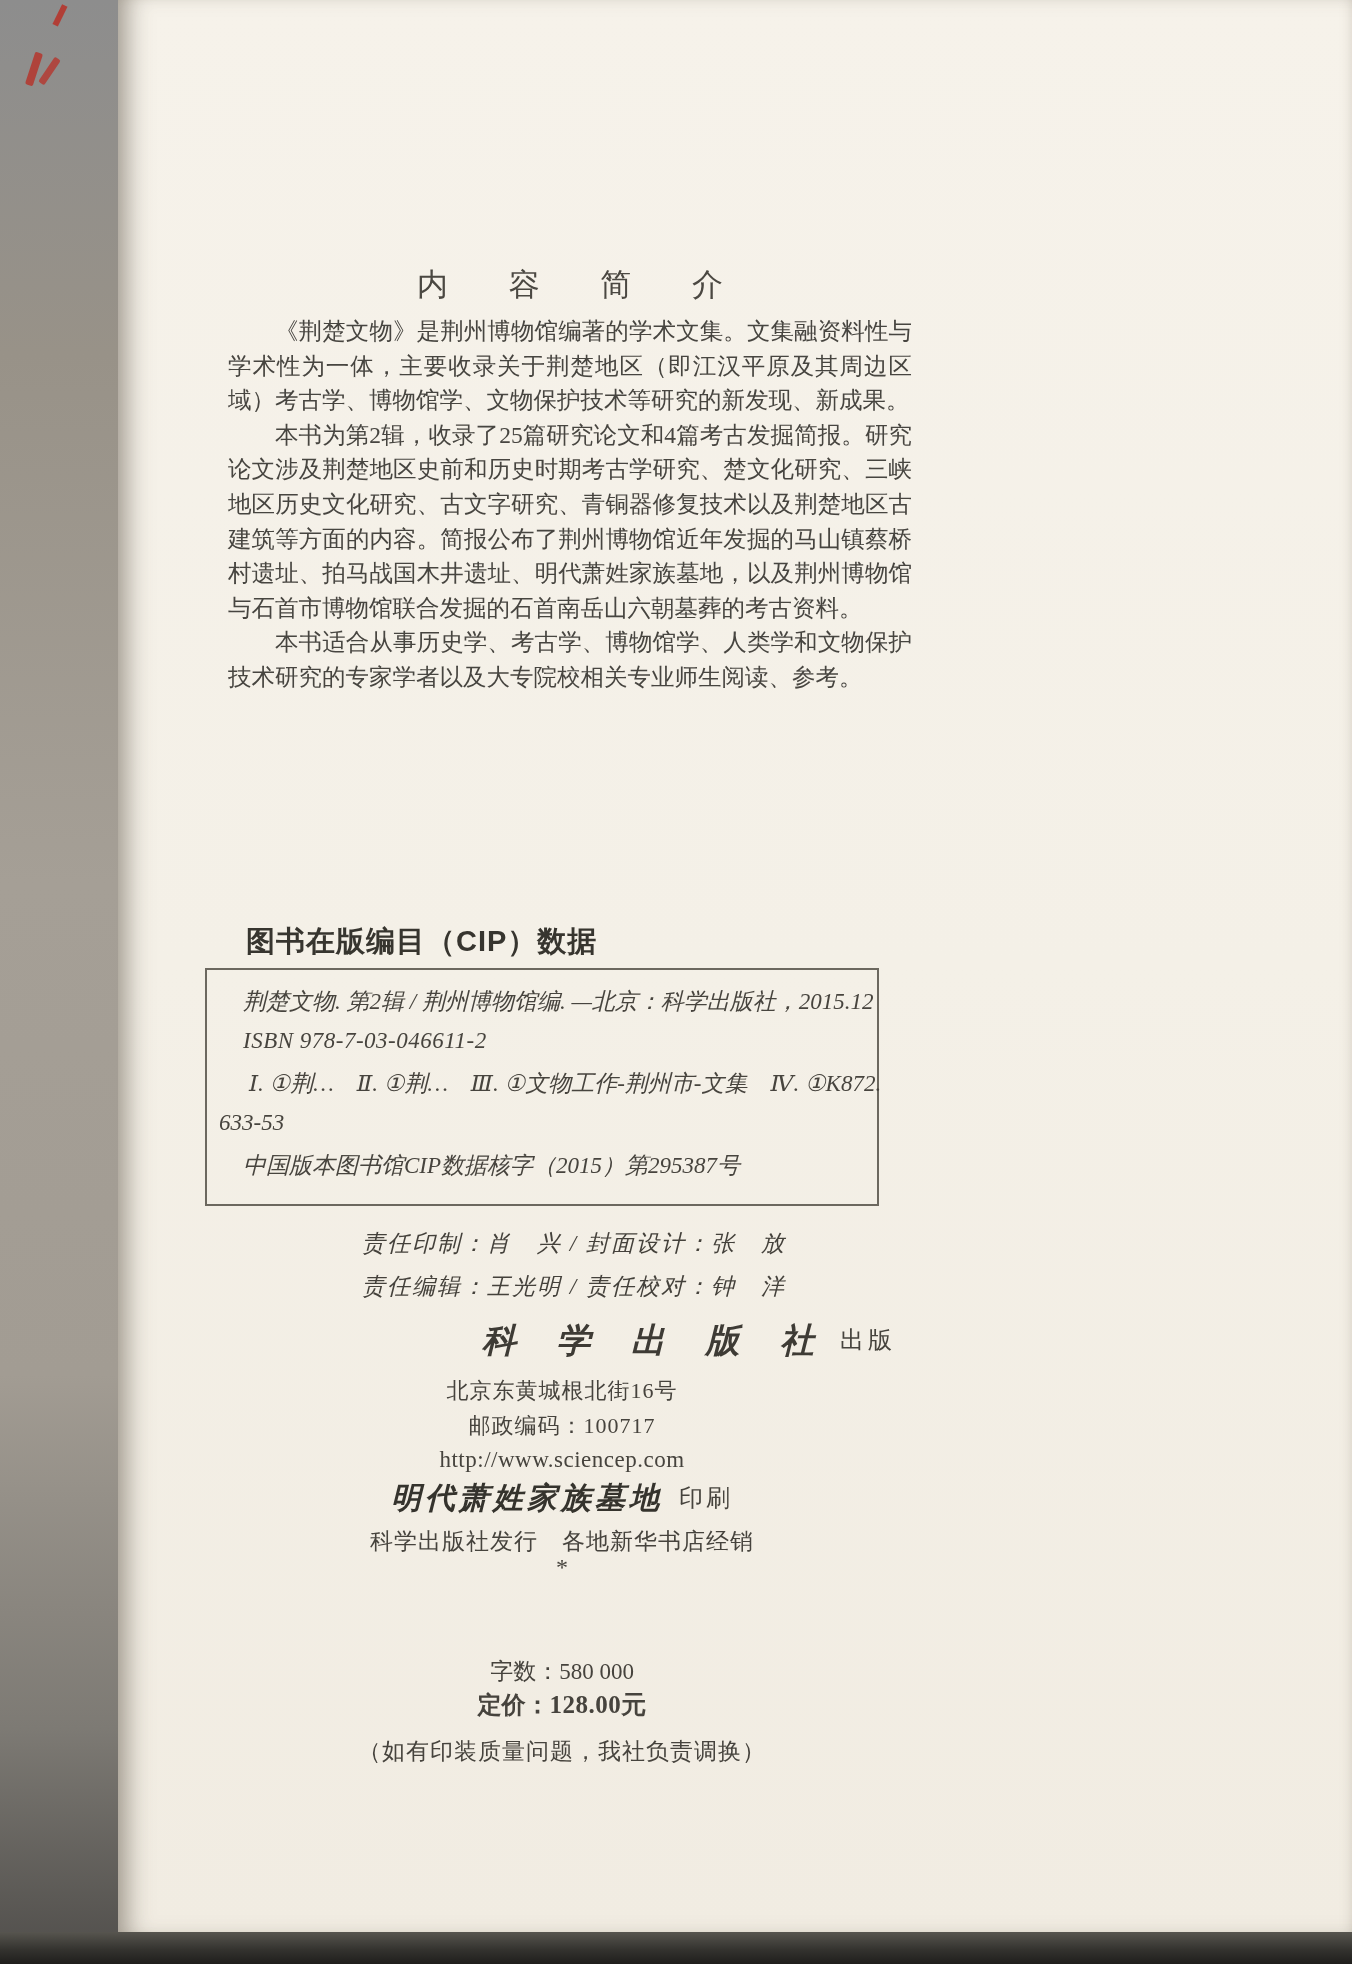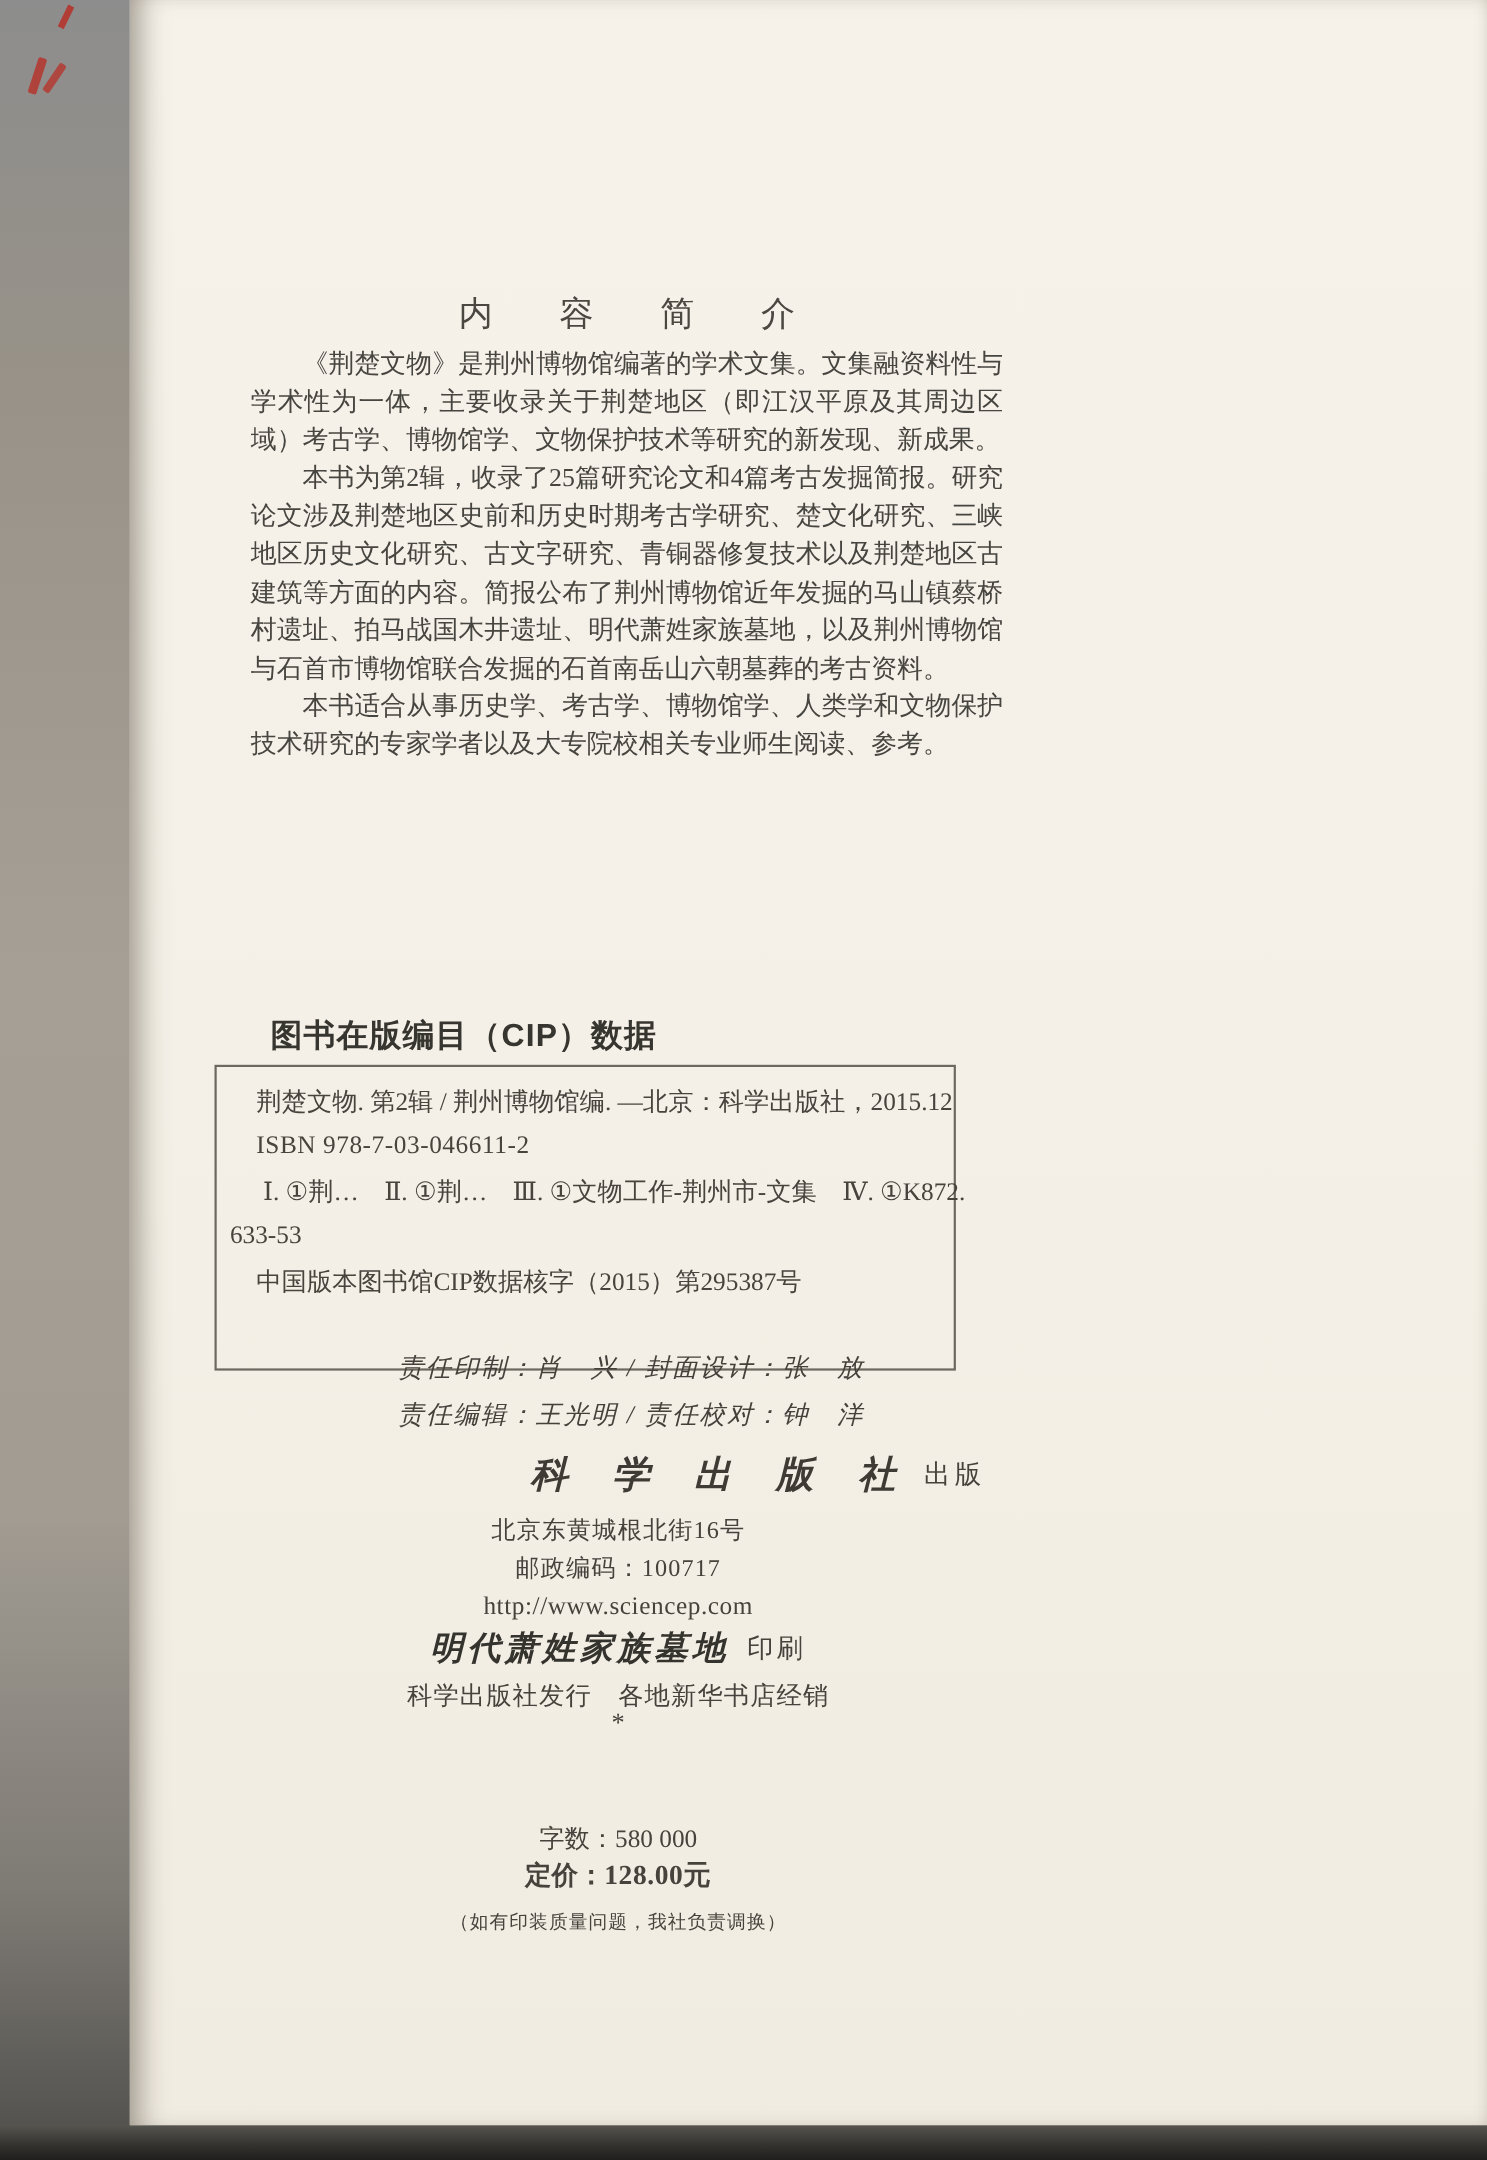"荆楚文物. 第2辑 / 荆州博物馆编. —北京：科学出版社，2015.12" .cip-box { font-style: none -> italic; height: 278px -> 238px; left: 195px -> 205px }
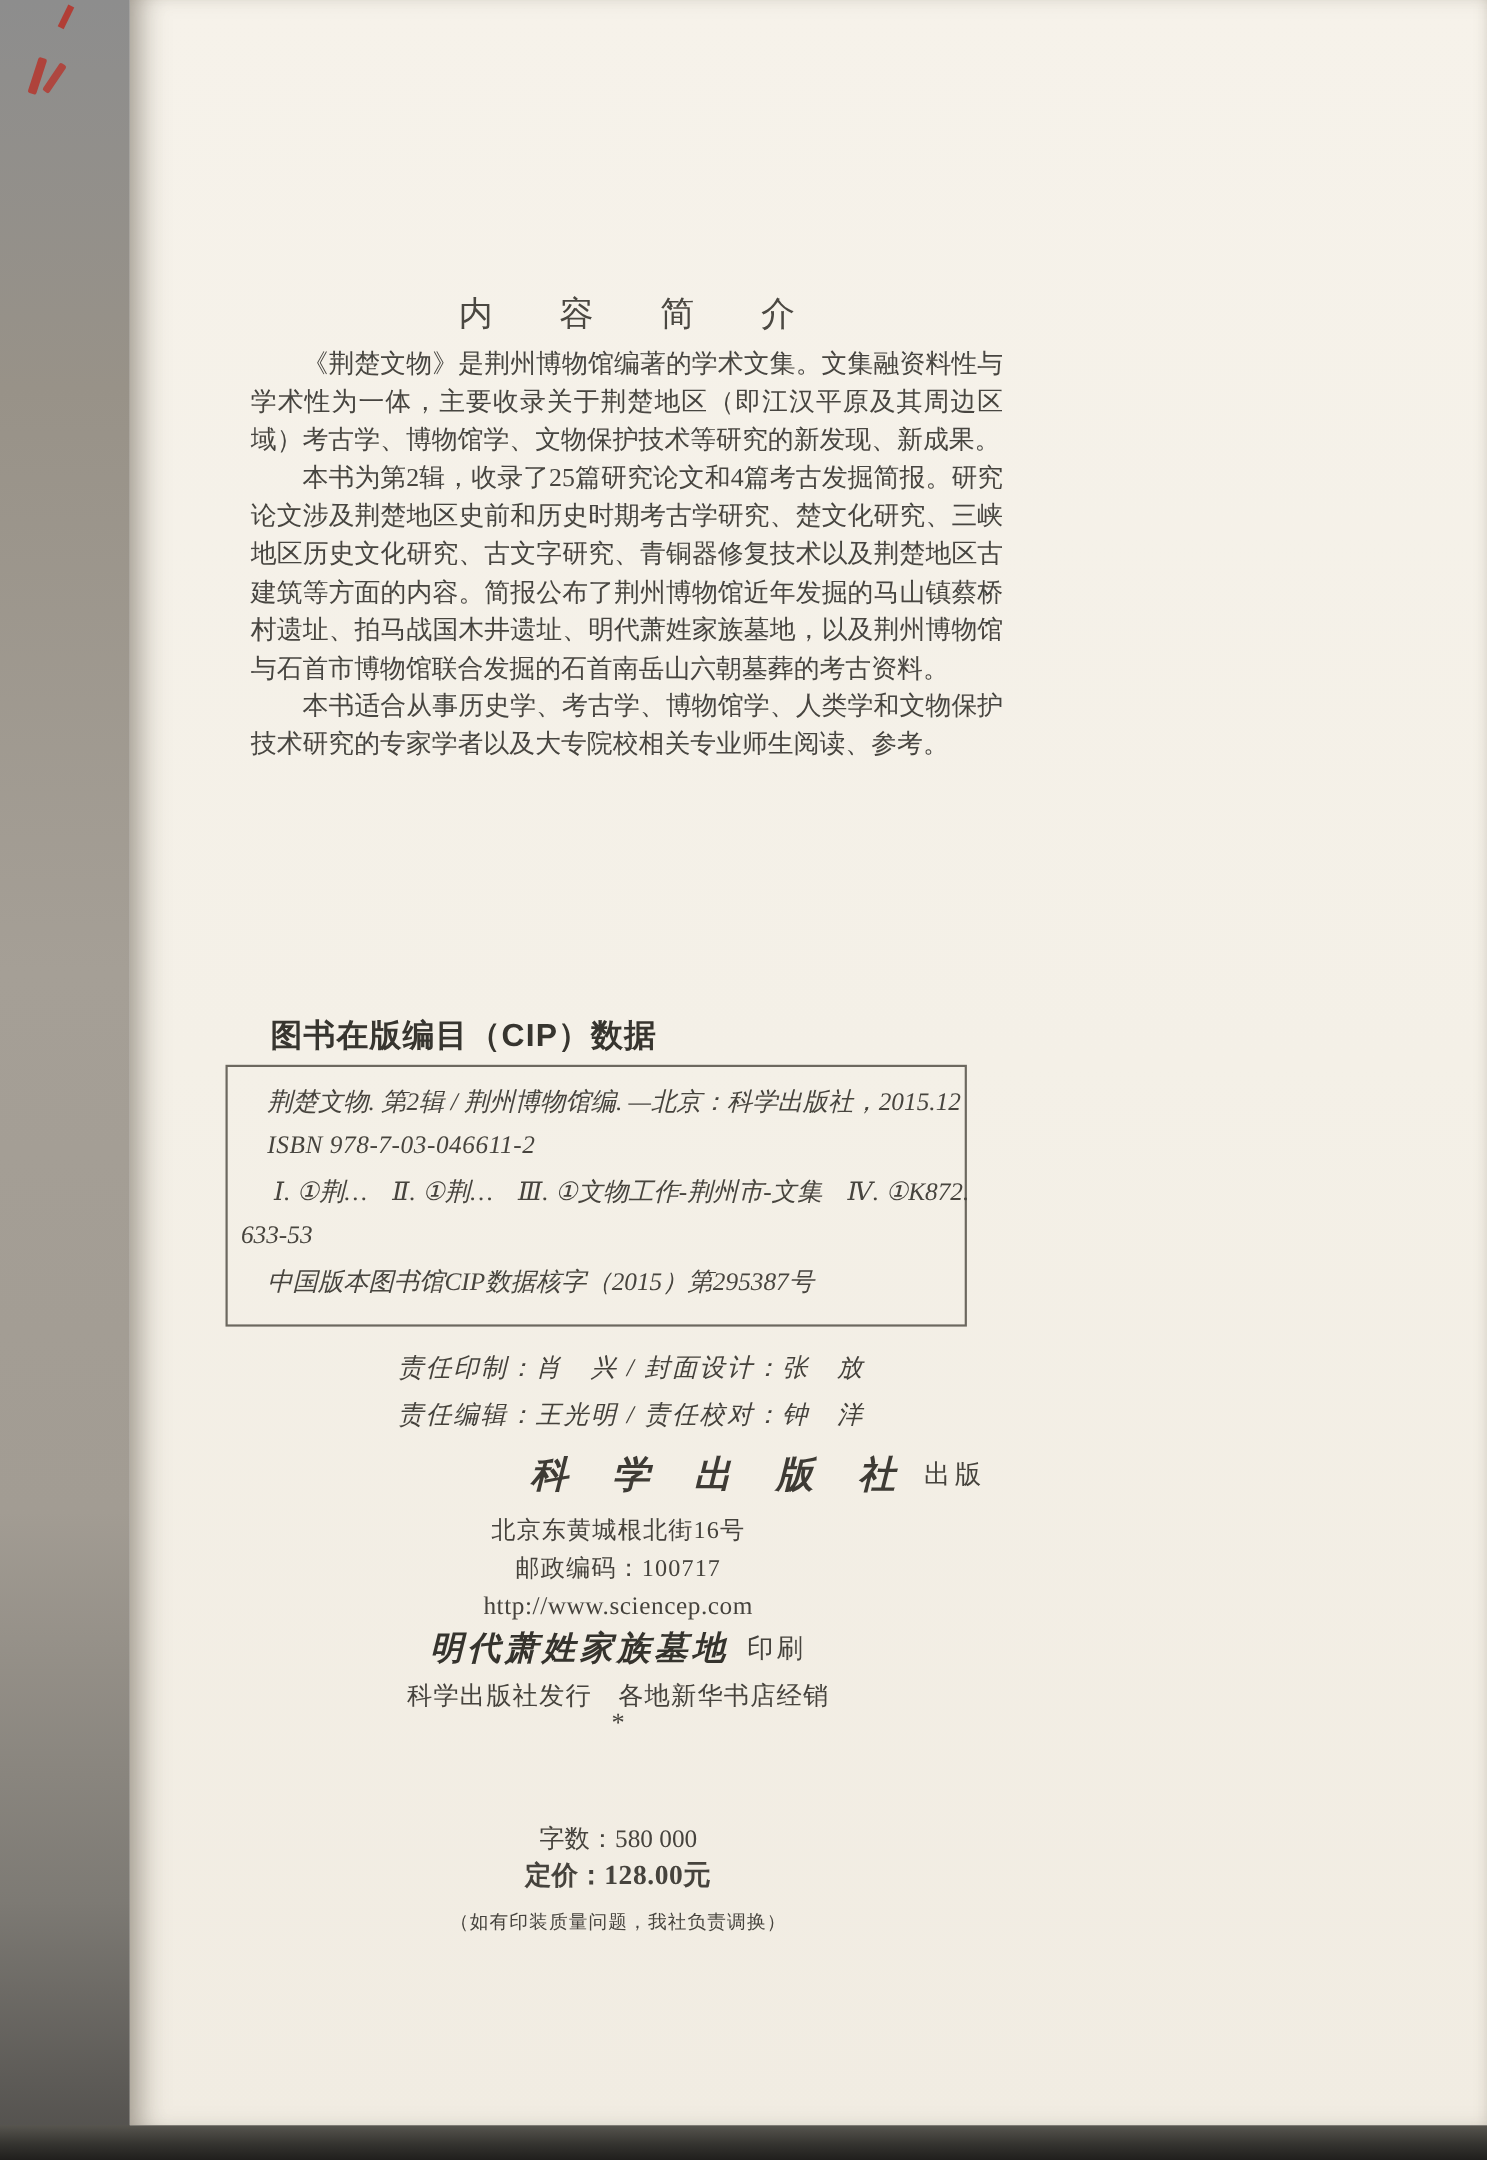"（如有印装质量问题，我社负责调换）" .notice { font-size: 17px -> 23px }
